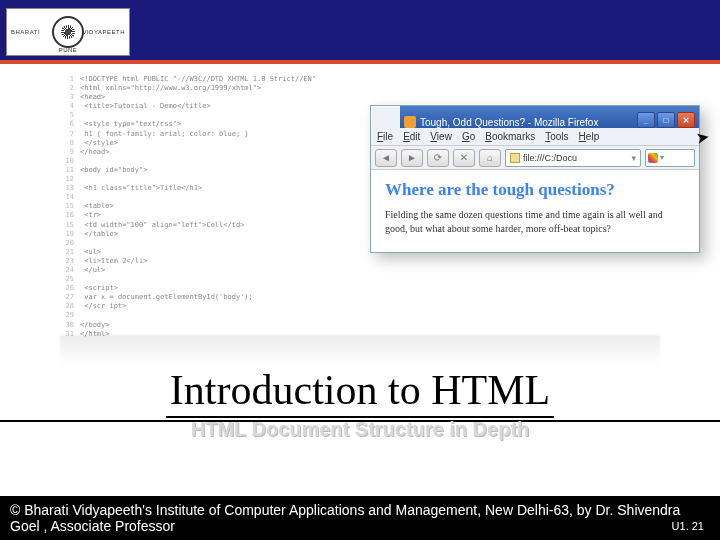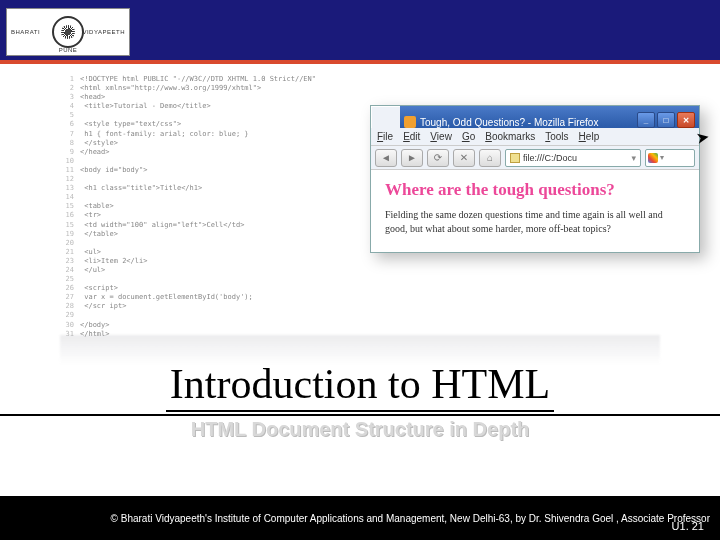"Where are the tough questions?" .headline { color: #ec4899 -> #3b82f6 }
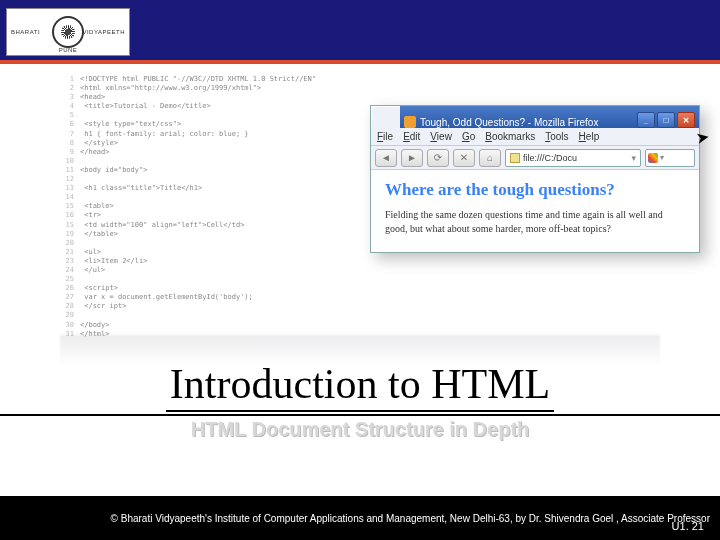"Introduction to HTML" .title-main { margin: 2px auto -> 8px auto }
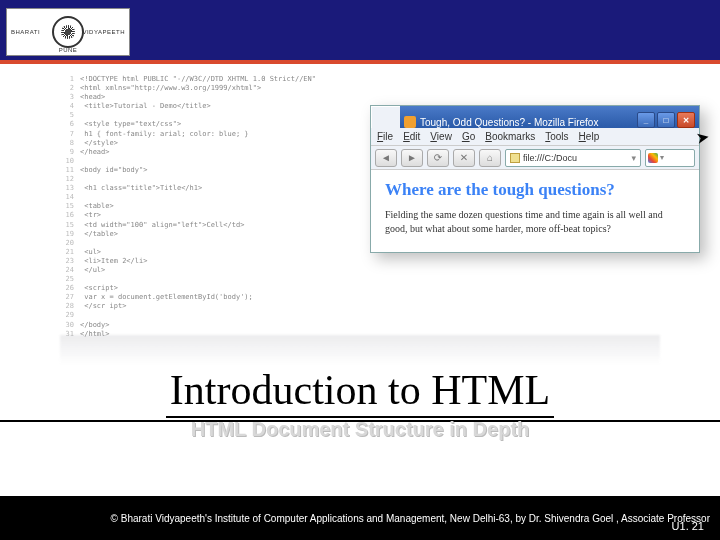"© Bharati Vidyapeeth's Institute of" .footer-copy { font-size: 10px -> 14px; text-align: right -> none }
